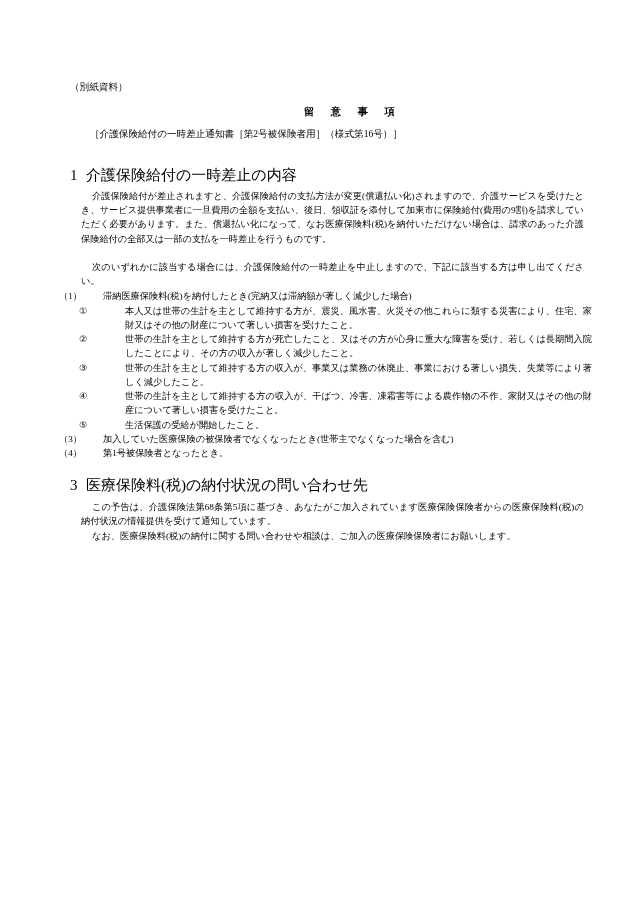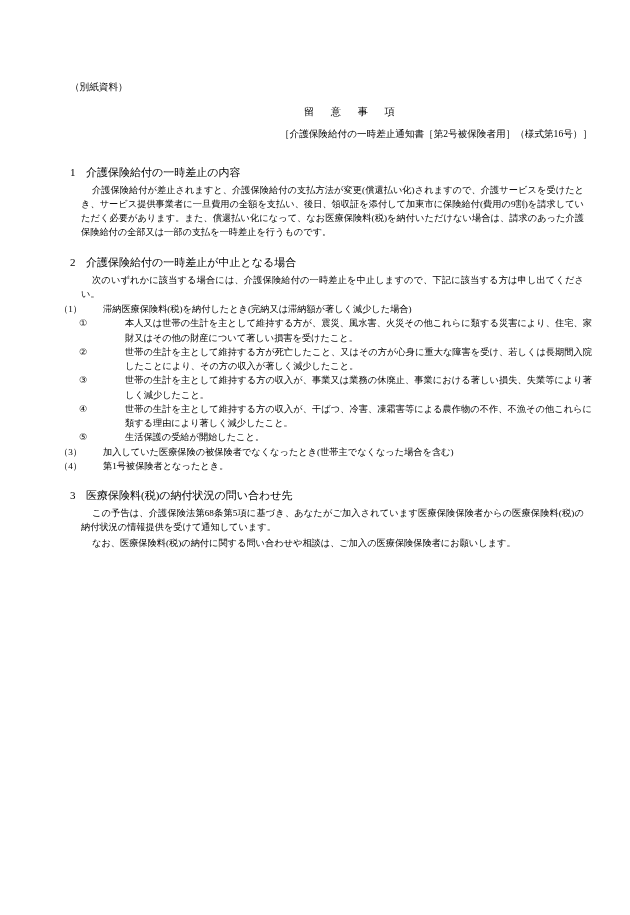"留 意 事 項" .doc-title { font-weight: none -> bold }
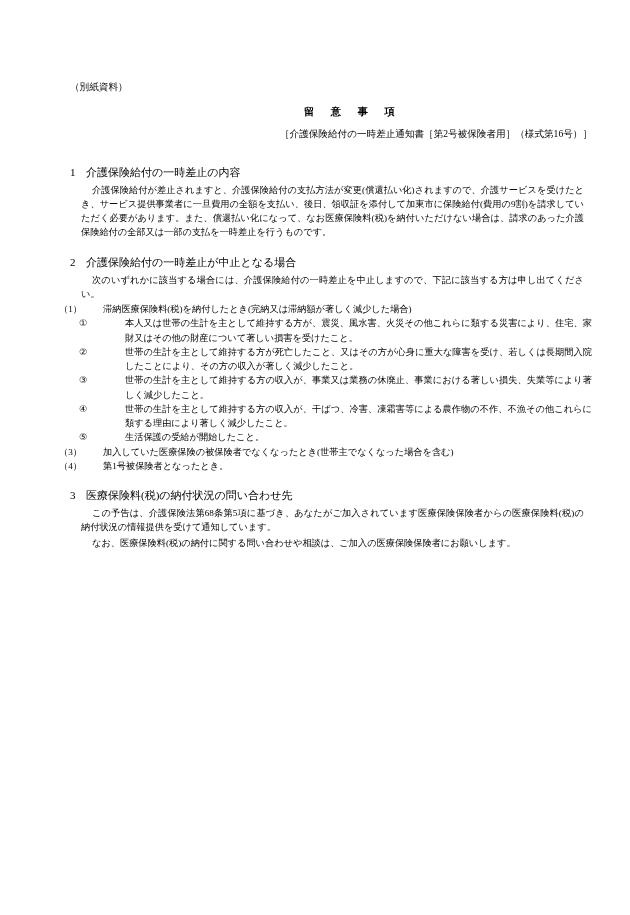"［介護保険給付の一時差止通知書［第2号被保険者用］（様式第16号）］" .doc-subtitle { text-align: right -> left }
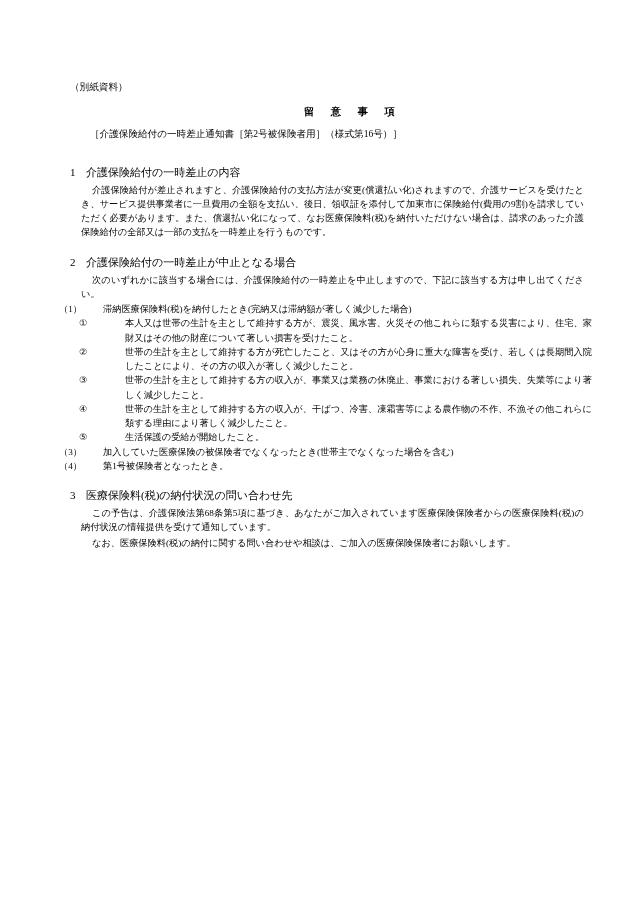"1 介護保険給付の一時差止の内容" .section-heading { font-size: 11px -> 15px }
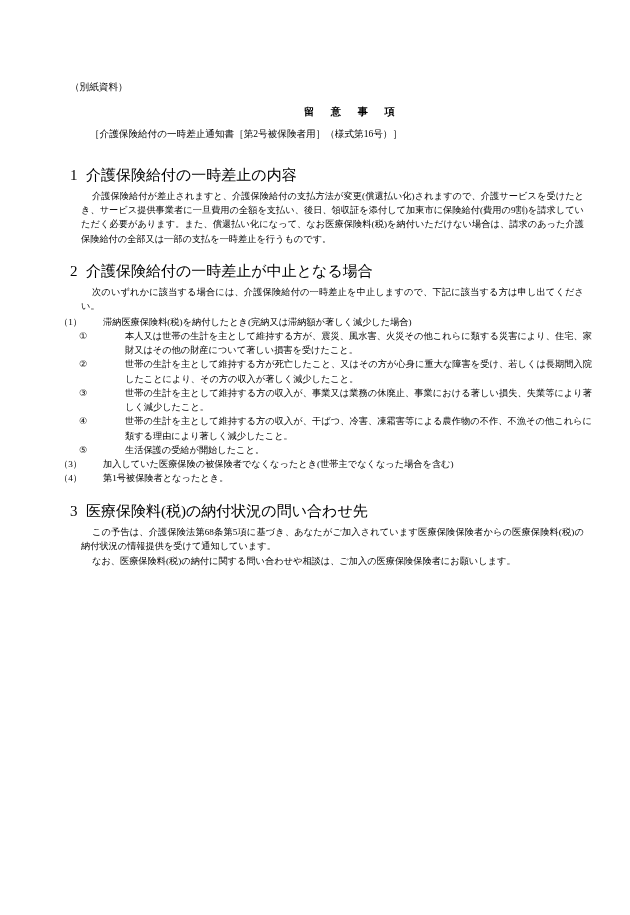"2 介護保険給付の一時差止が中止となる場合" div.section-heading { html: <div> <span>2</span><span>介護保険給付の一時差止が中止となる場合</span> </div> -> none }
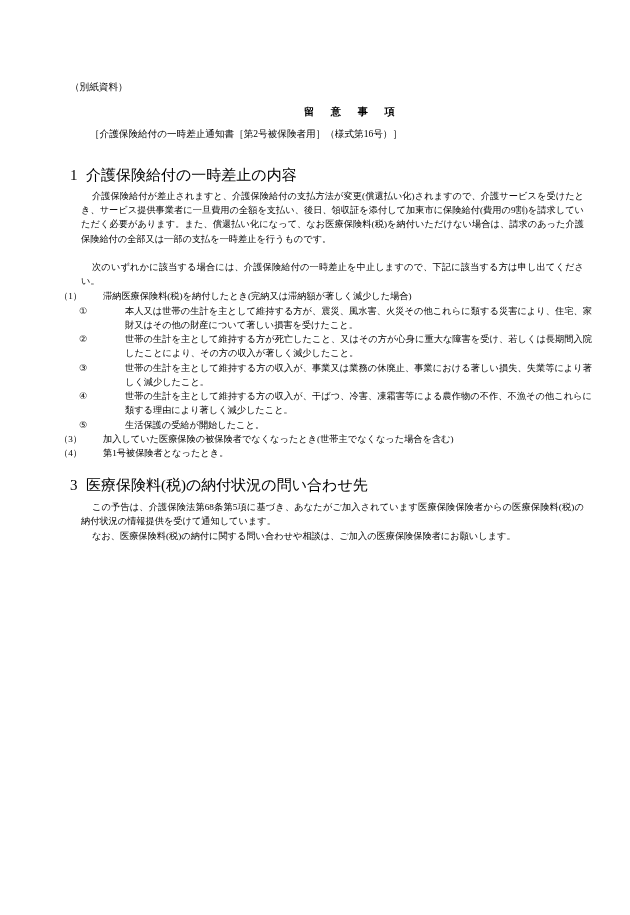"世帯の生計を主として維持する方の収入が、干ばつ、冷害、凍霜害等による農作物の不作" span { text: 不漁その他これらに類する理由により著しく減少し -> 家財又はその他の財産について著しい損害を受け }
